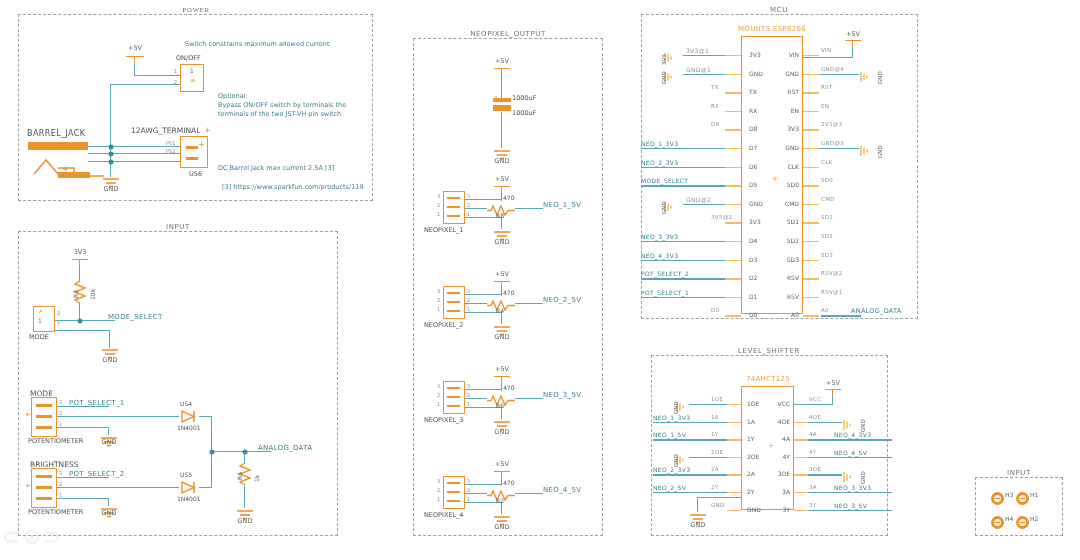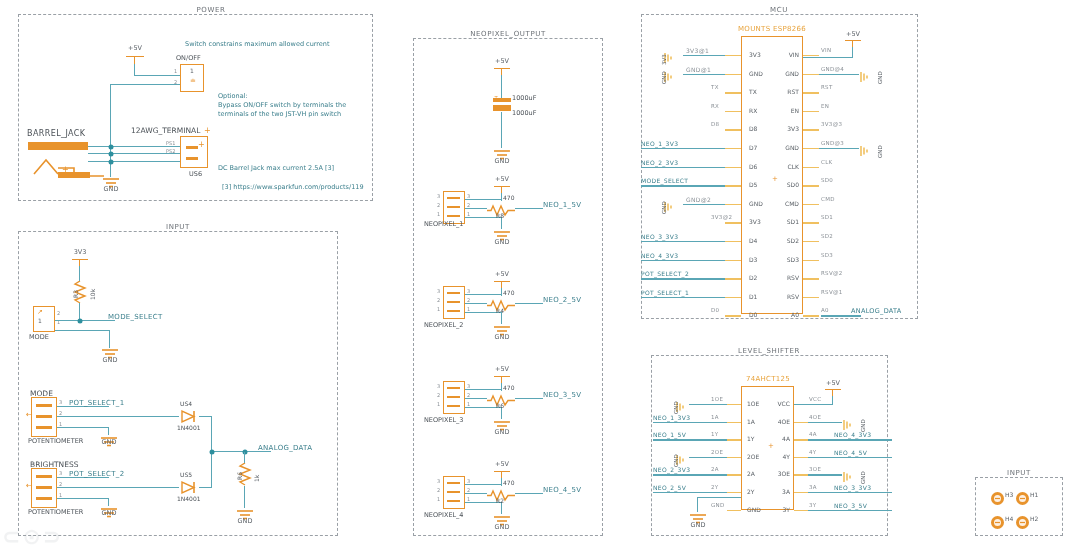"POWER" div.blk-title { font-family: none -> Liberation Serif, serif; left: 211px -> 196px }
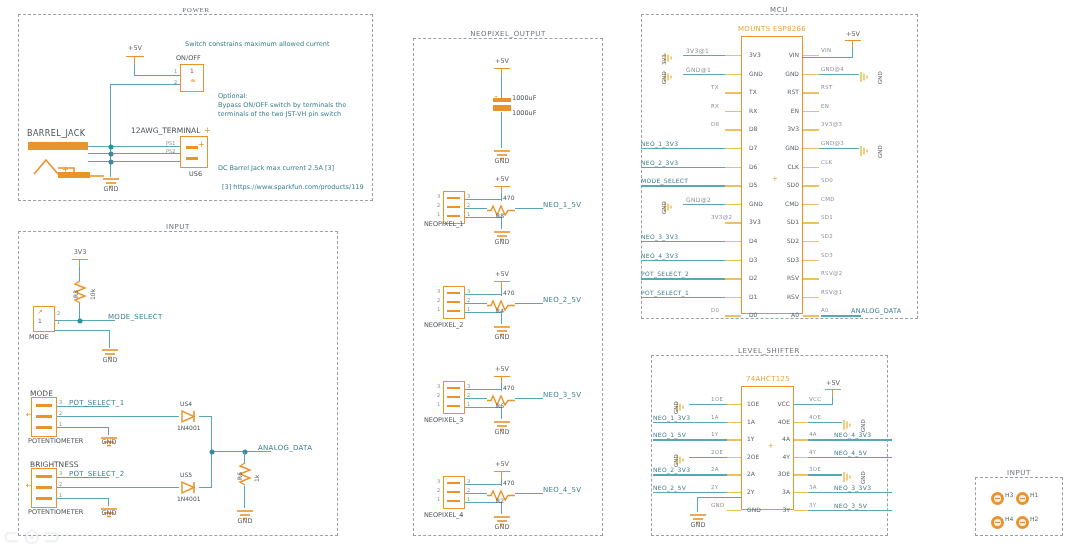"NEOPIXEL_1" div.boxlbl { top: 220px -> 226px }
